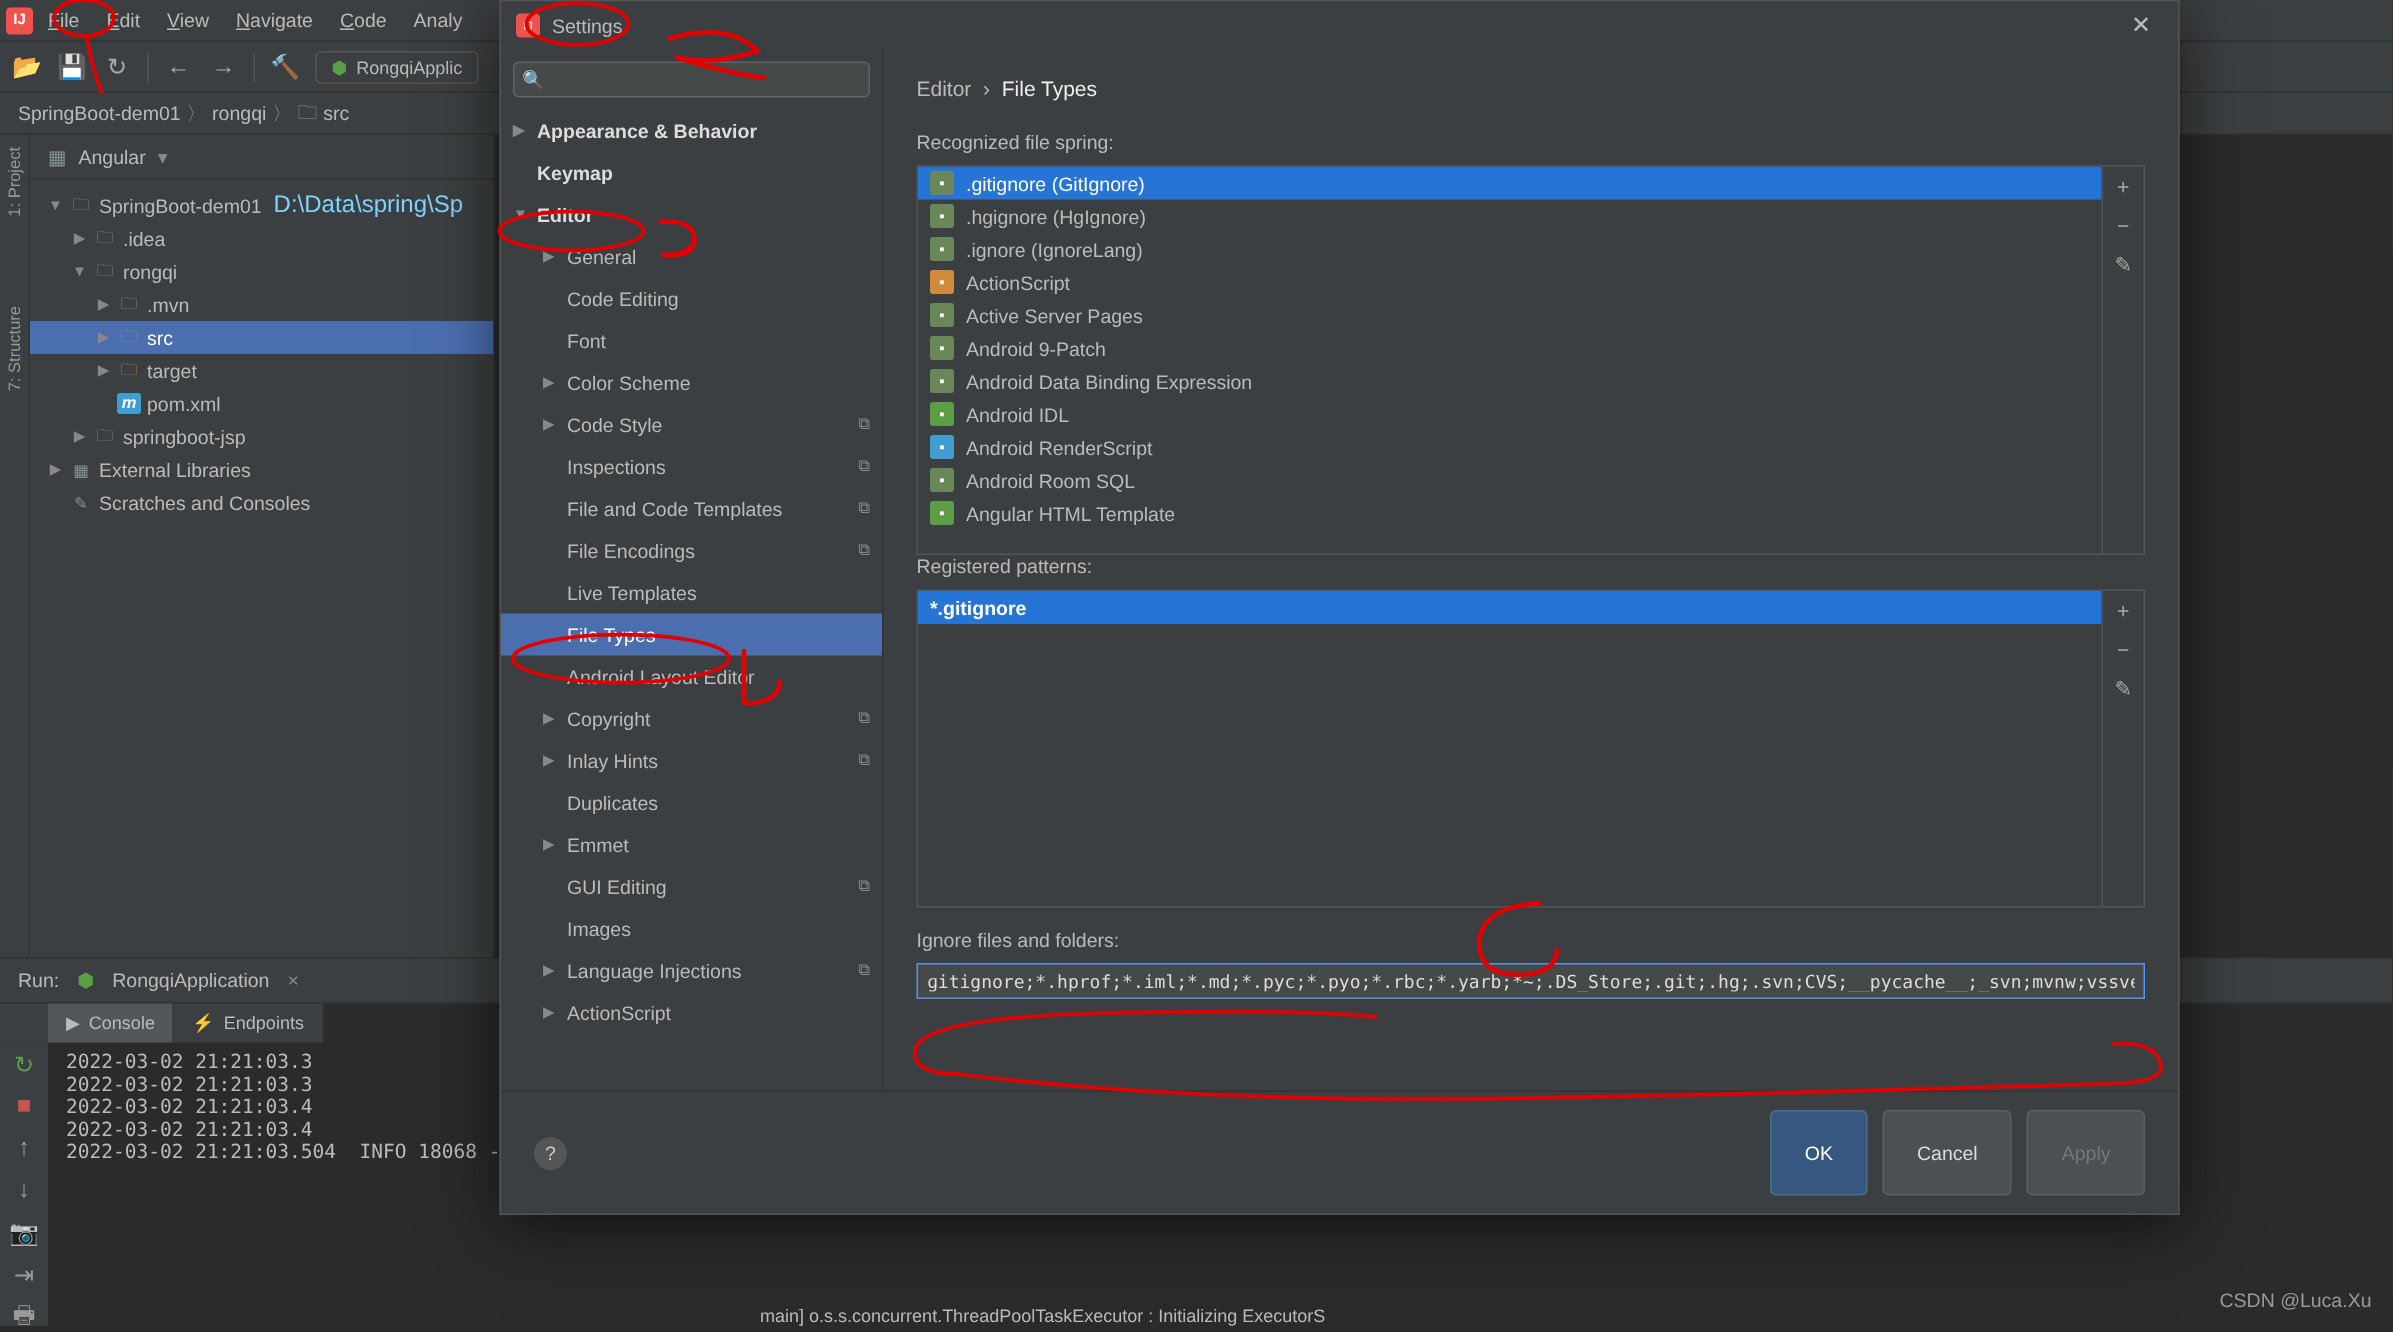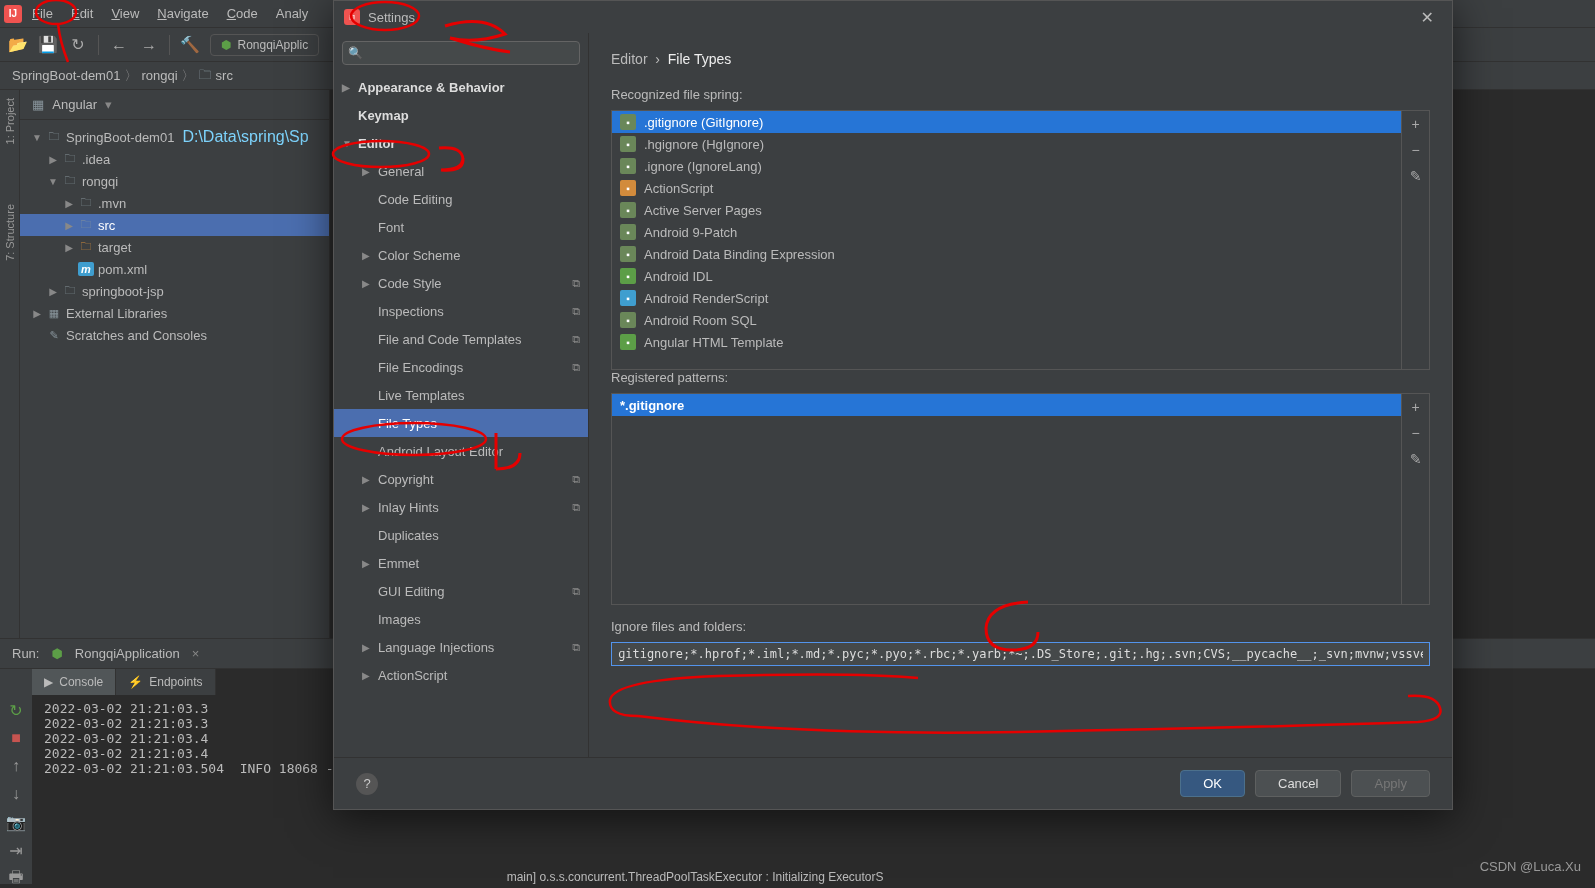"OK" .btn { padding: 5px 22px -> 20px 22px }
